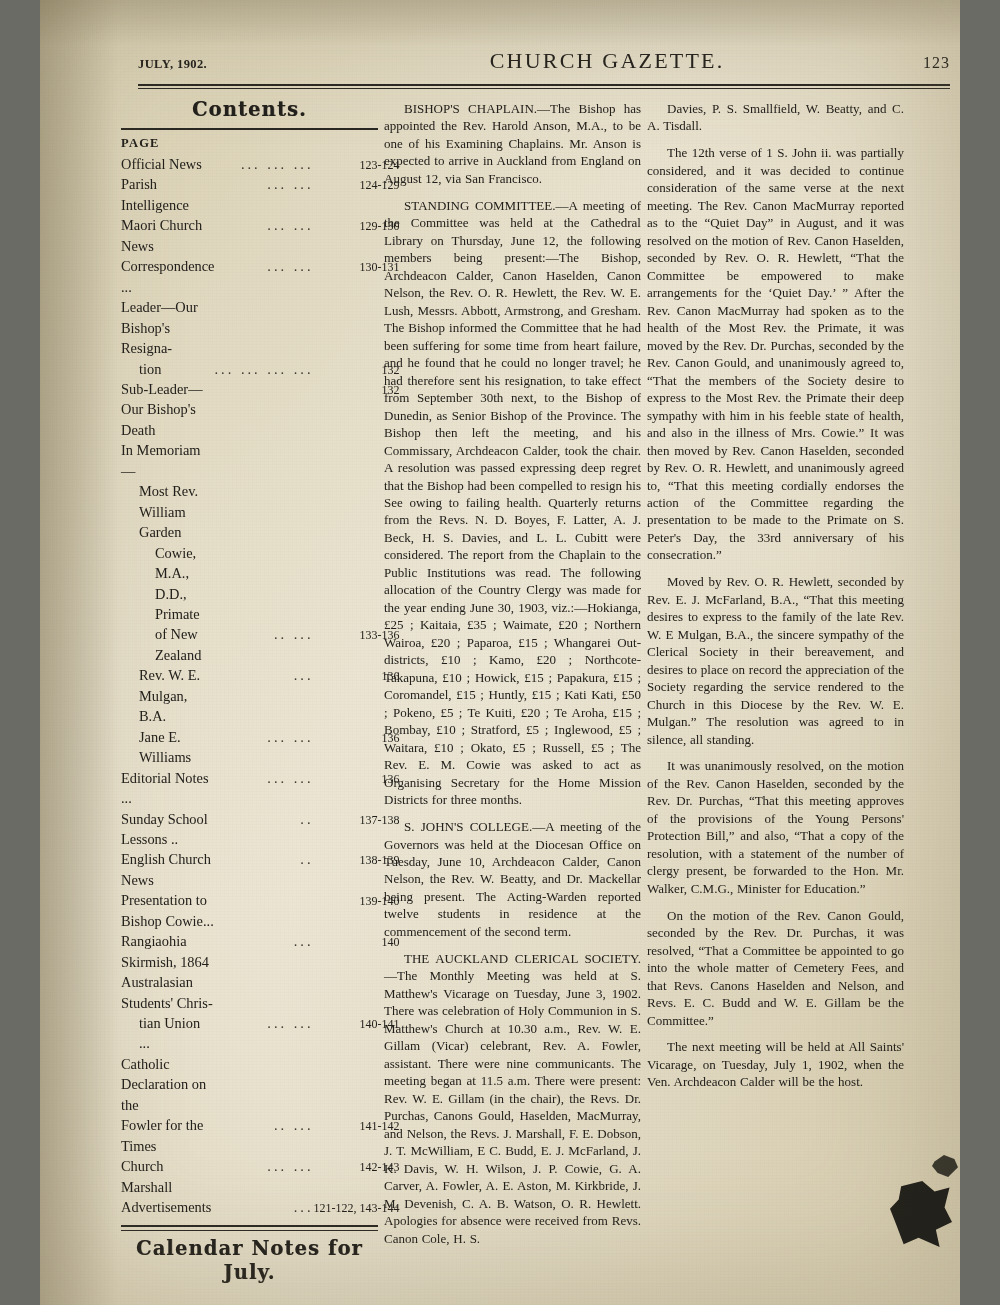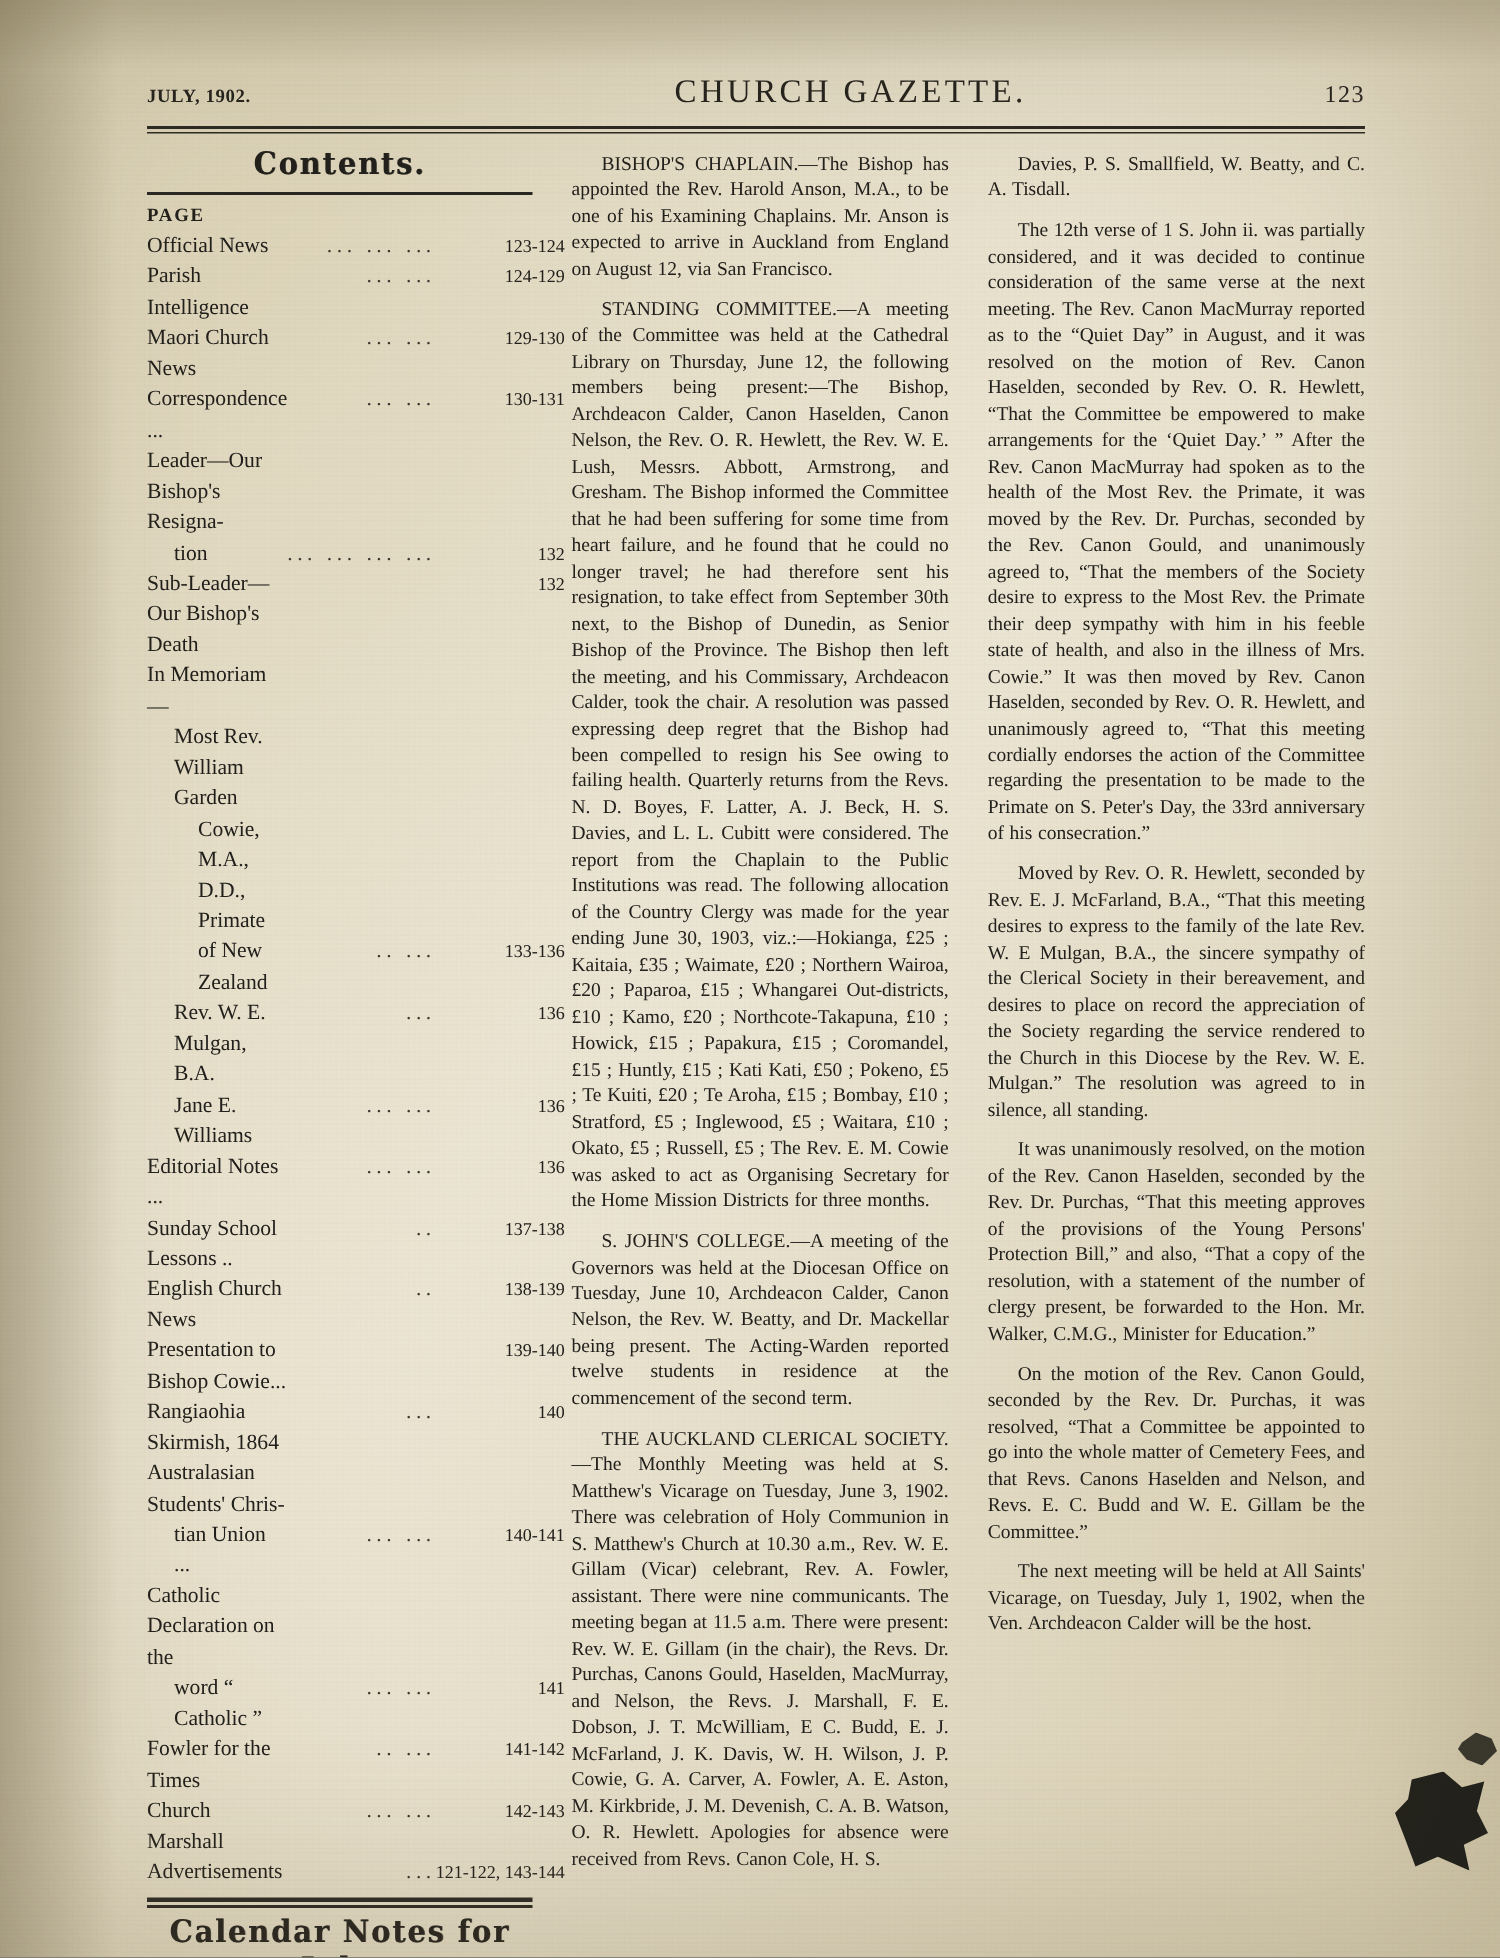"JULY, 1902." .page { width: 1000px -> 920px }
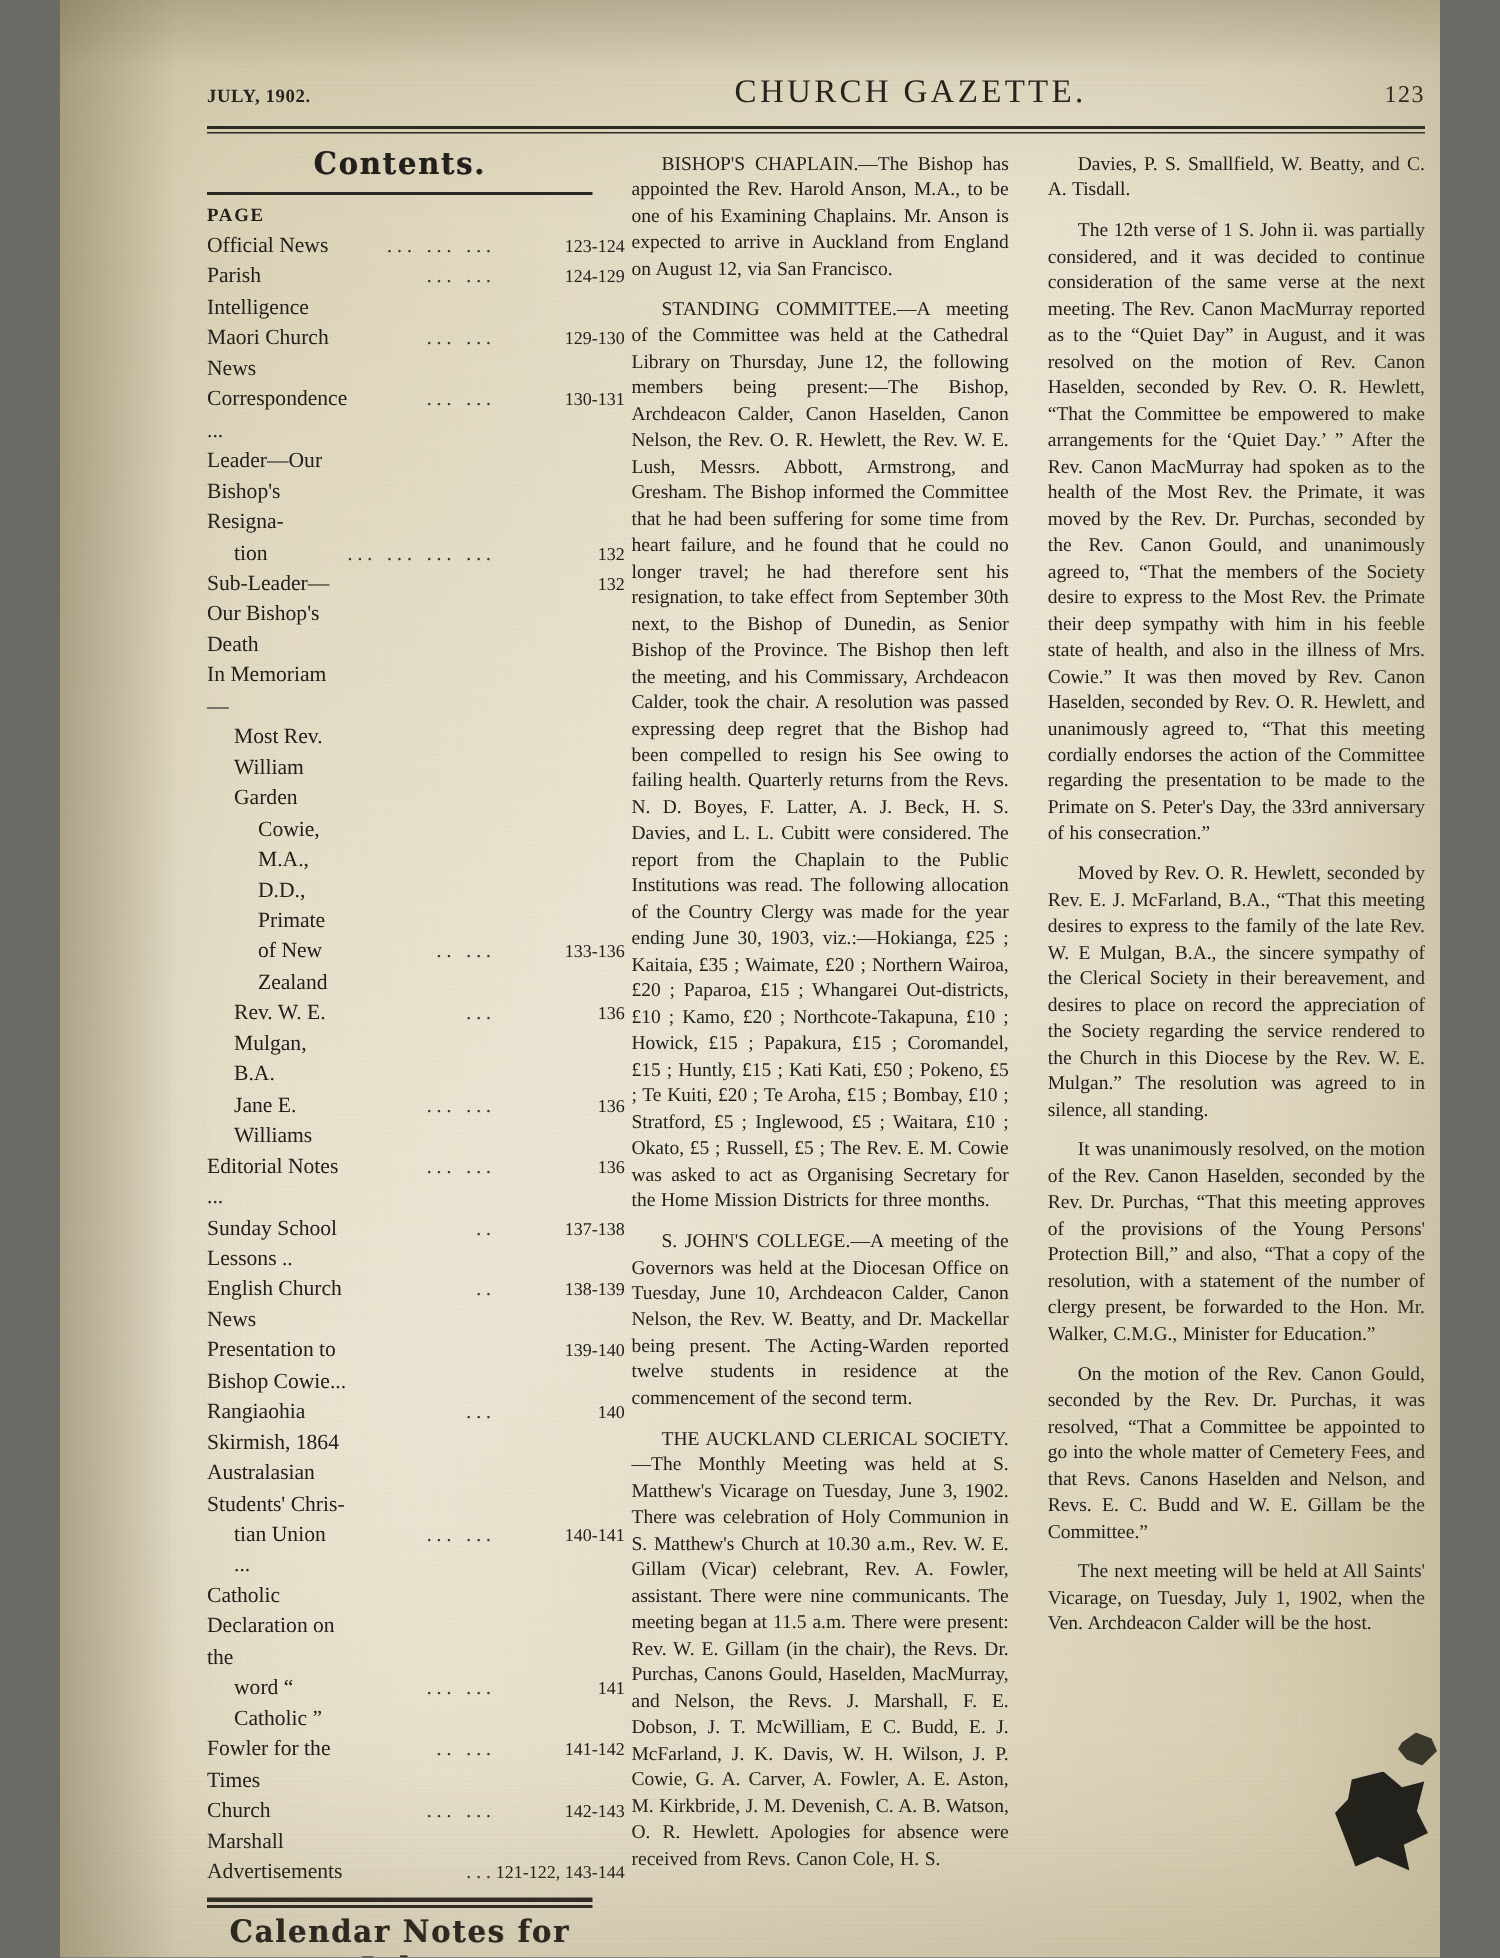"Contents." .columns { gap: 26px -> 6px; left: 98px -> 81px }
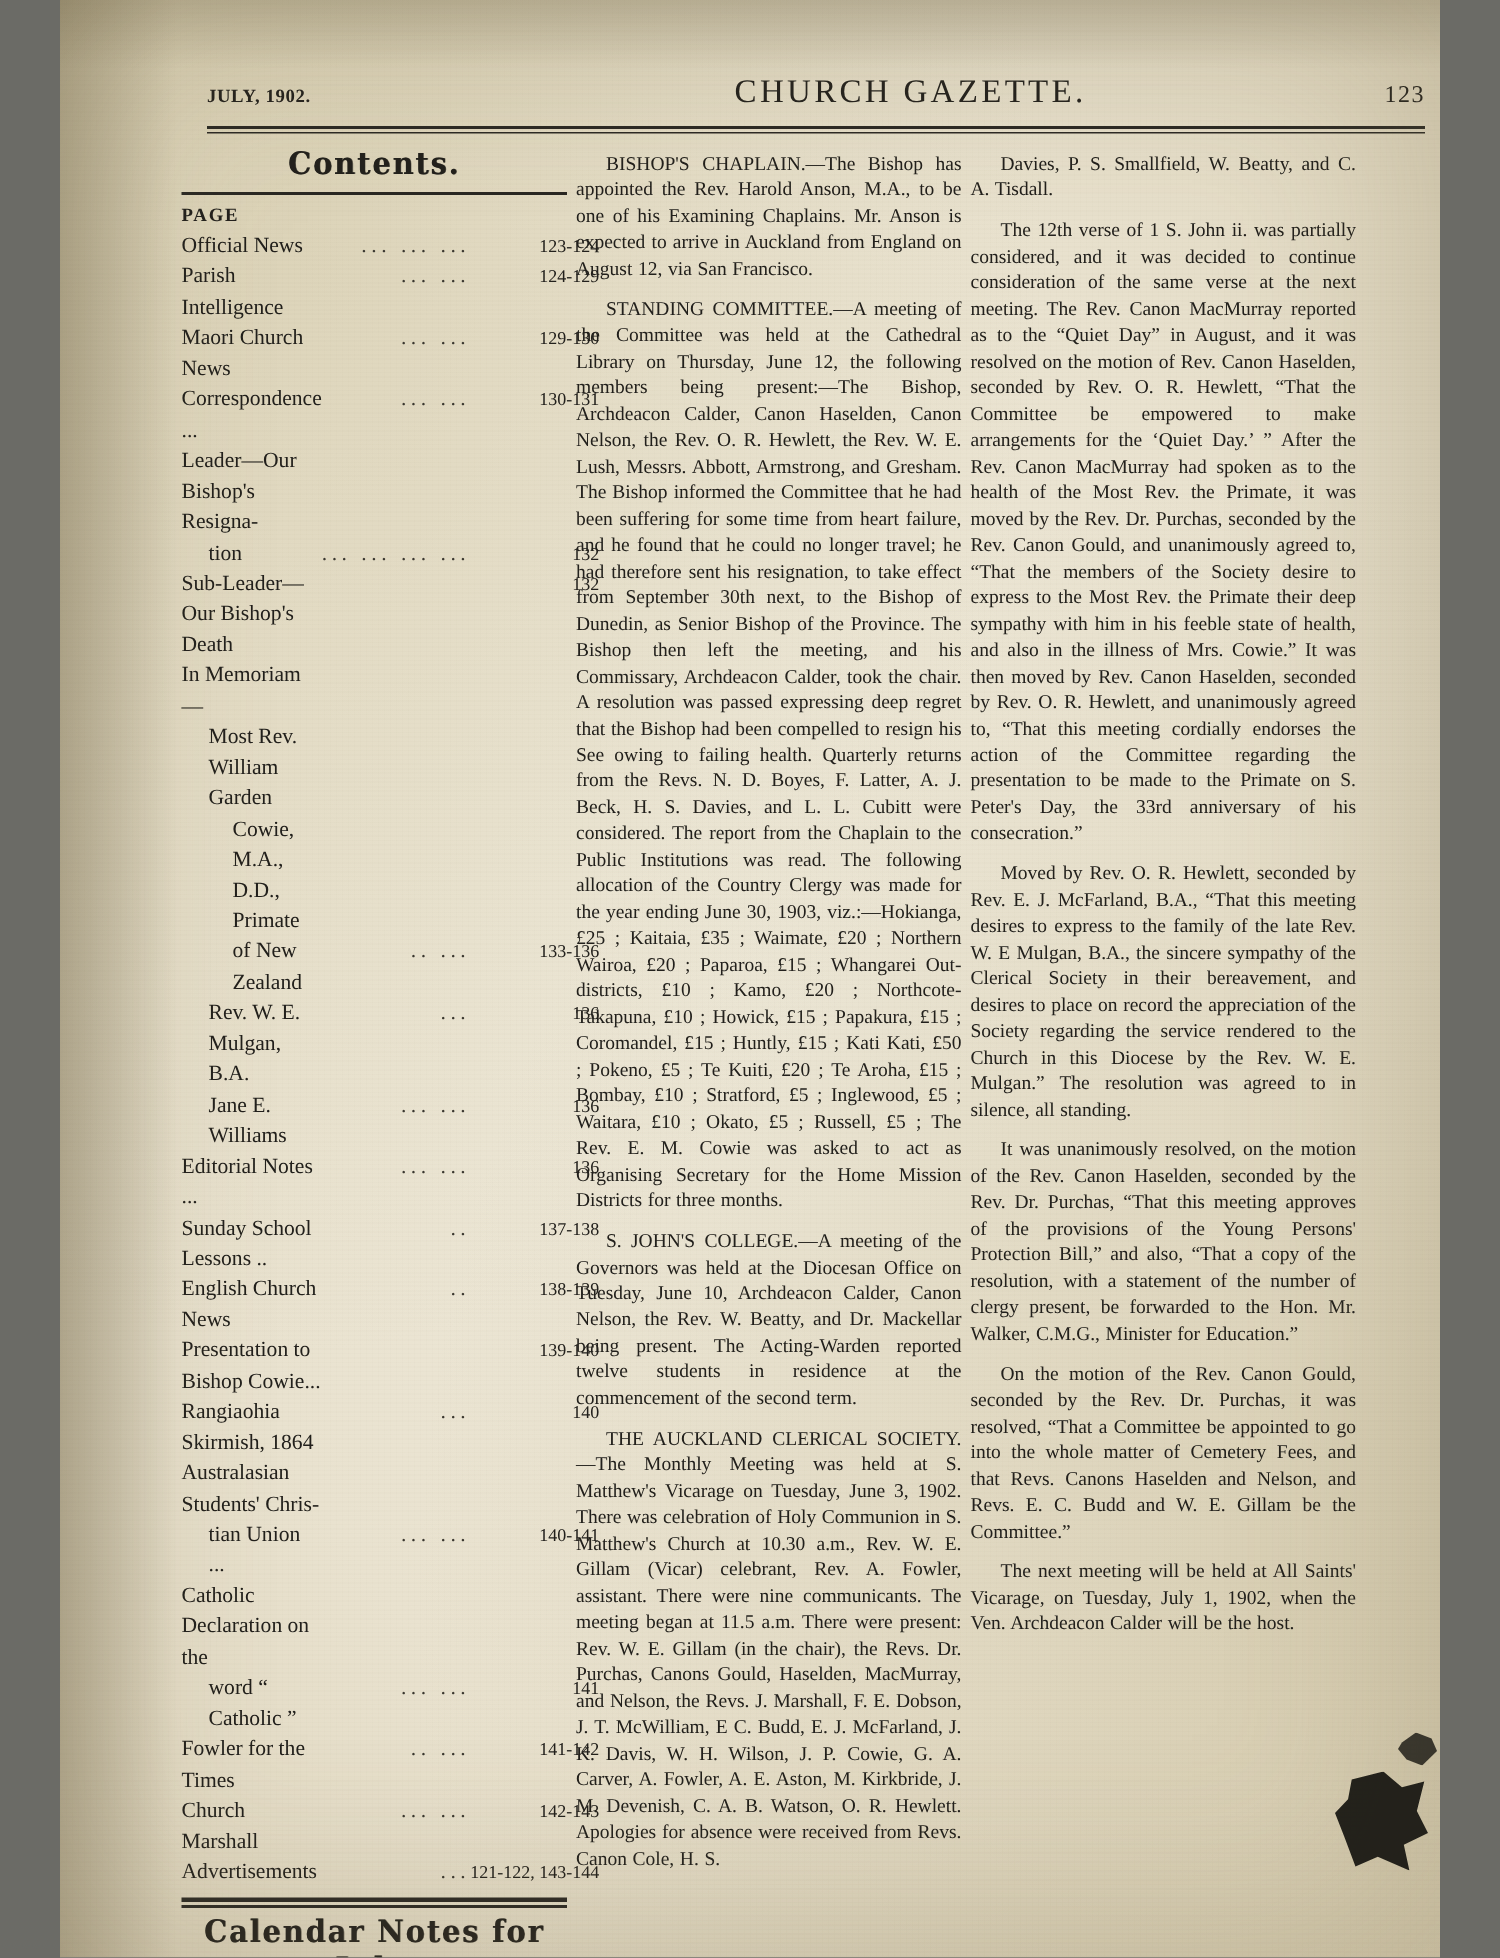"word “ Catholic ”" tr.indent1 { html: <tr> <td>word “ Catholic ”</td> <td>... ...</td> <td>141</td> </tr> -> none }
